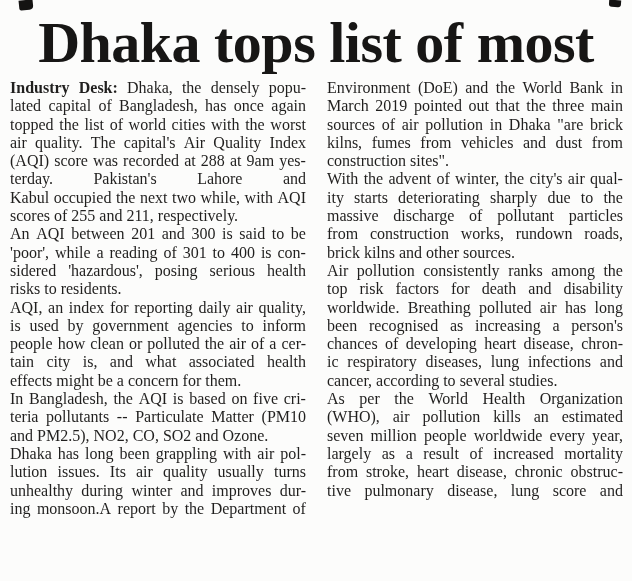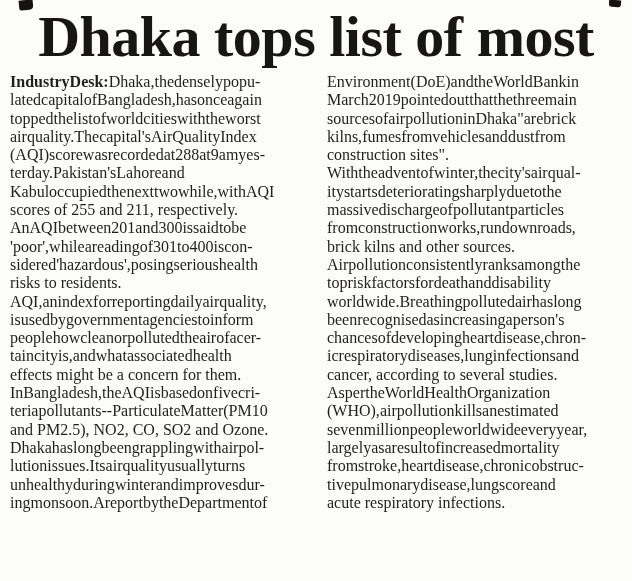"Dhaka tops list of most" .headline { padding-top: 6px -> 12px }
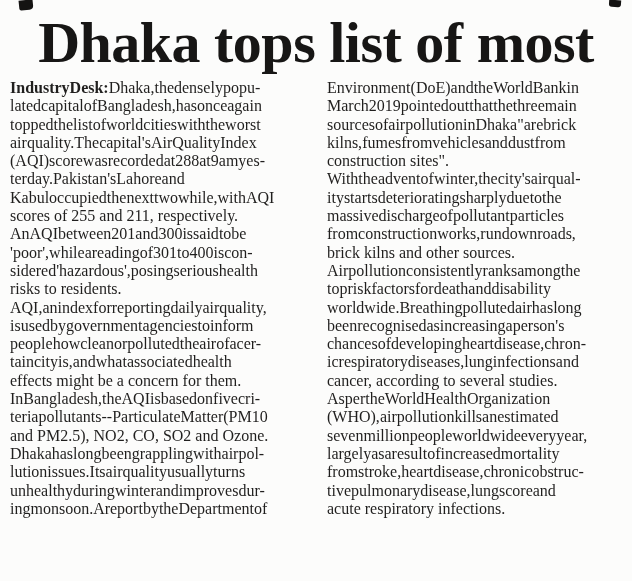"Industry" .ln { justify-content: none -> space-between }
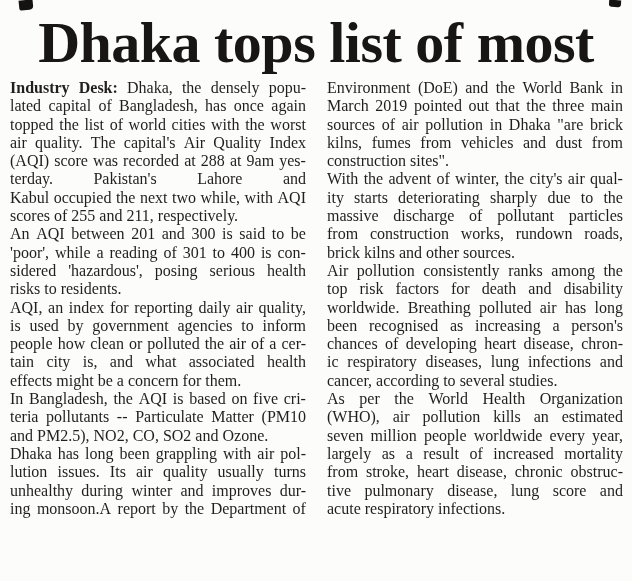"acute respiratory infections." div.ln { html: <div><span>acute</span> <span>respiratory</span> <span>infections.</span></div> -> none }
